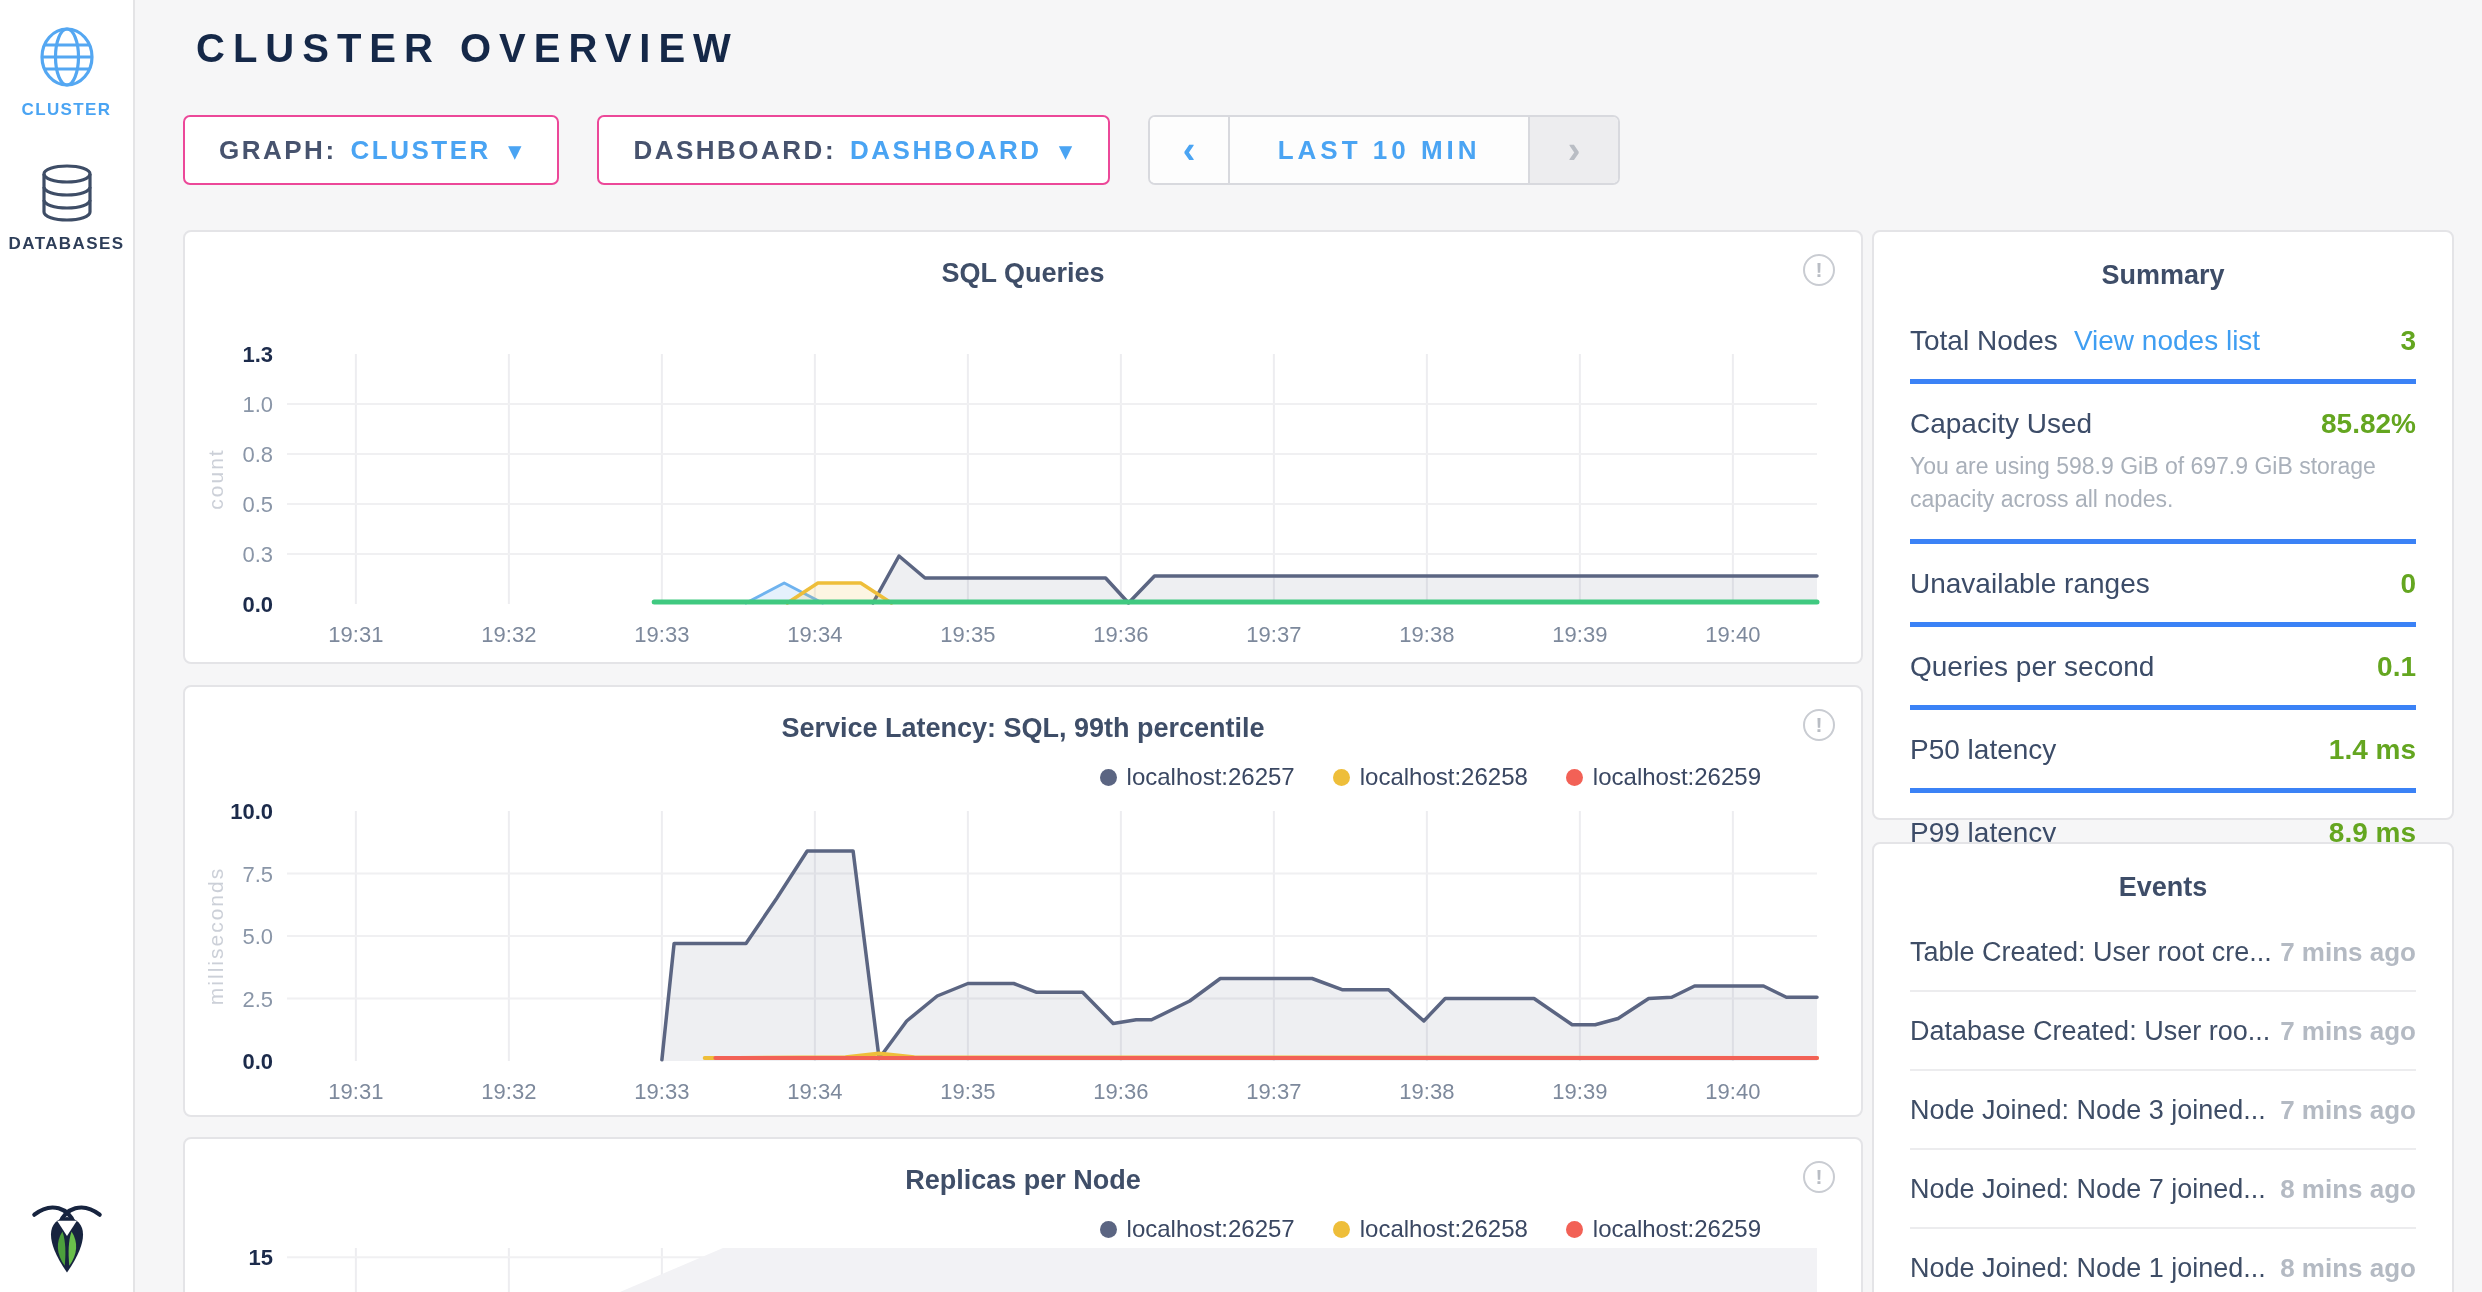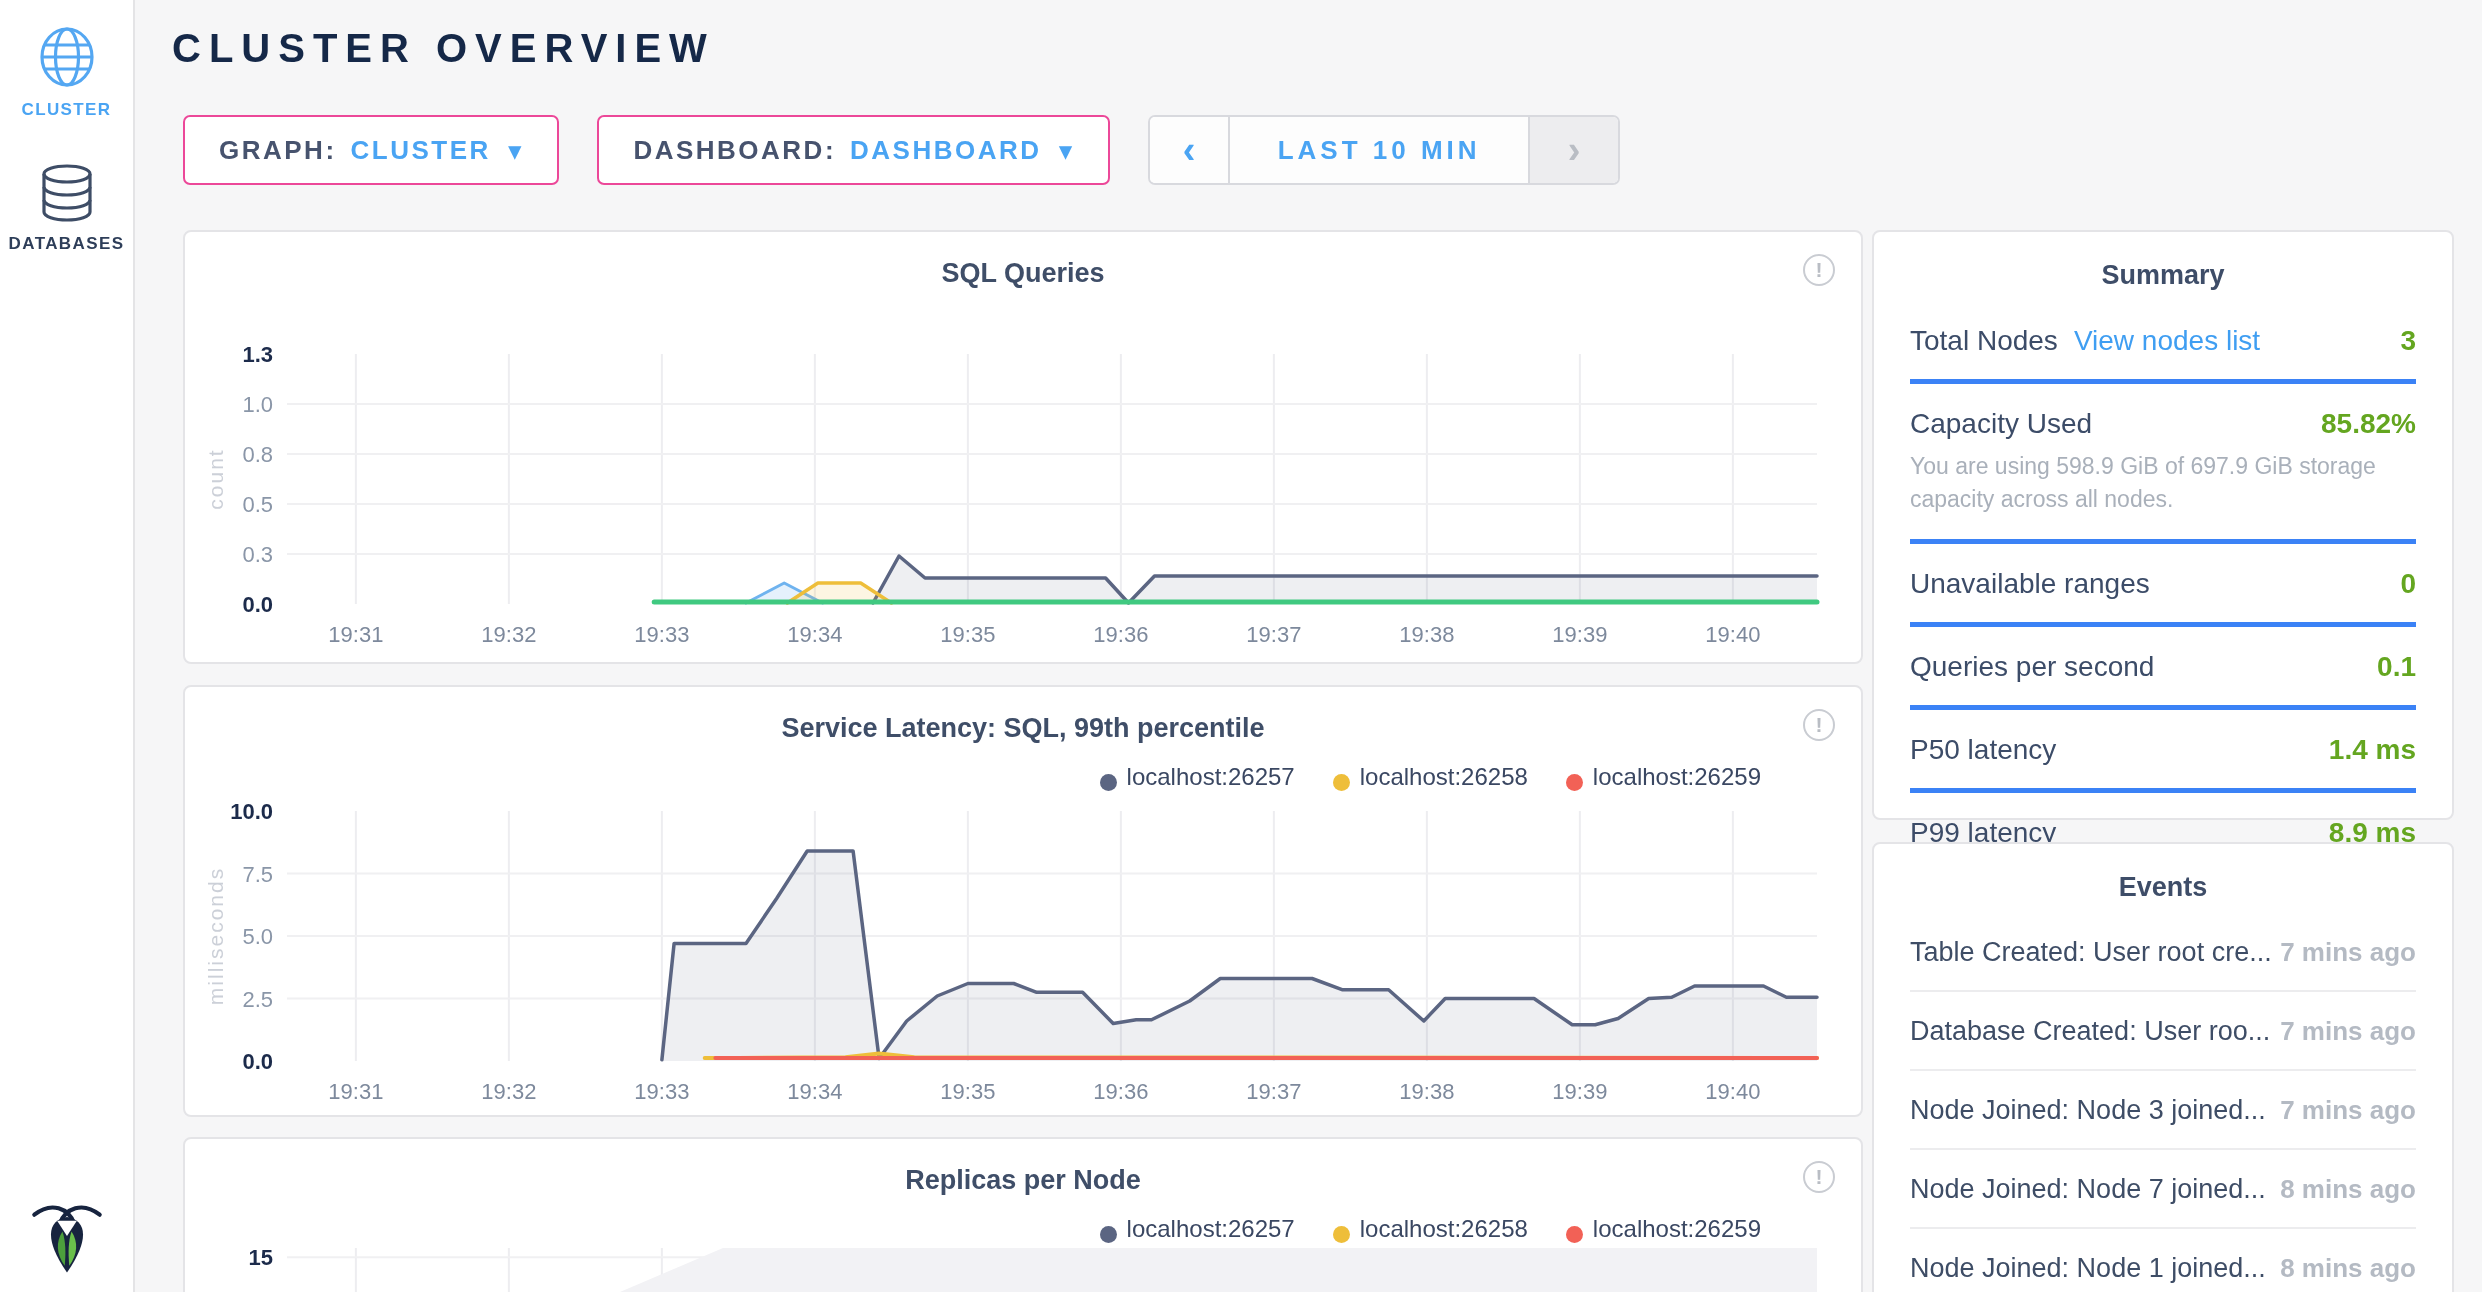"CLUSTER OVERVIEW" .page-title { left: 172px -> 196px }
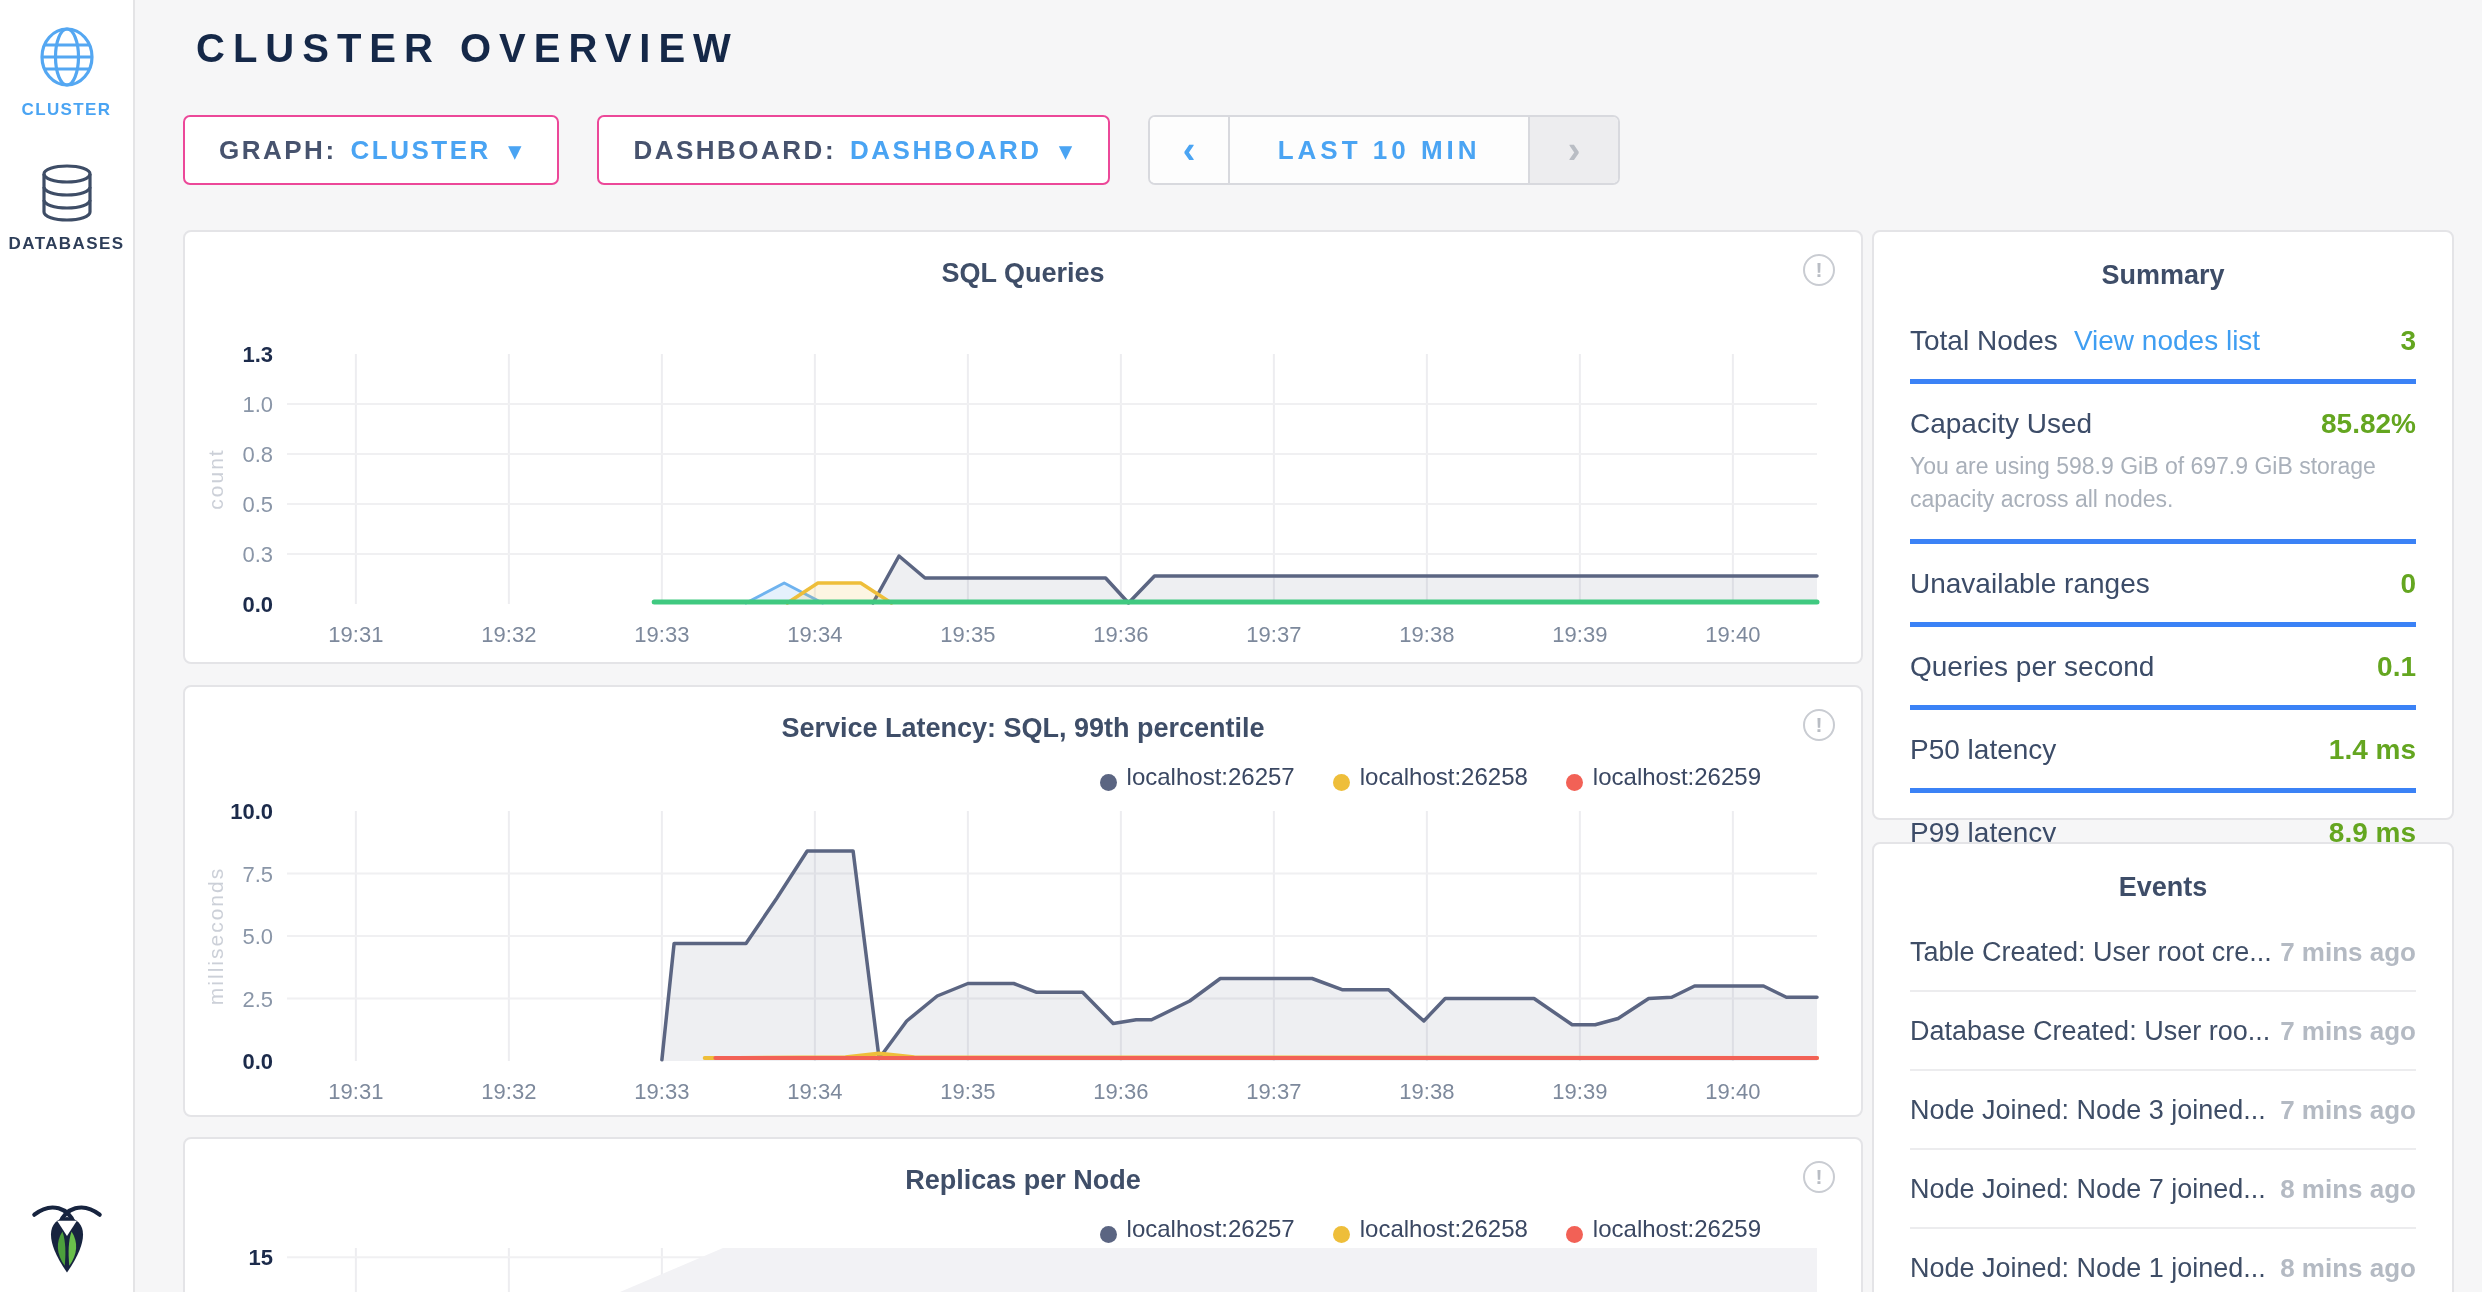"localhost:26257" .legend-item { align-items: flex-end -> center }
